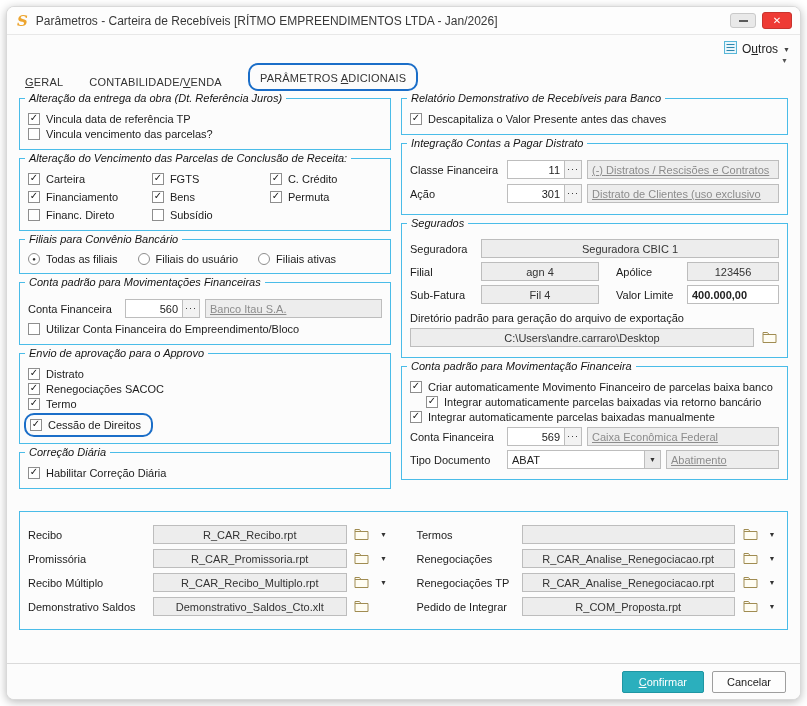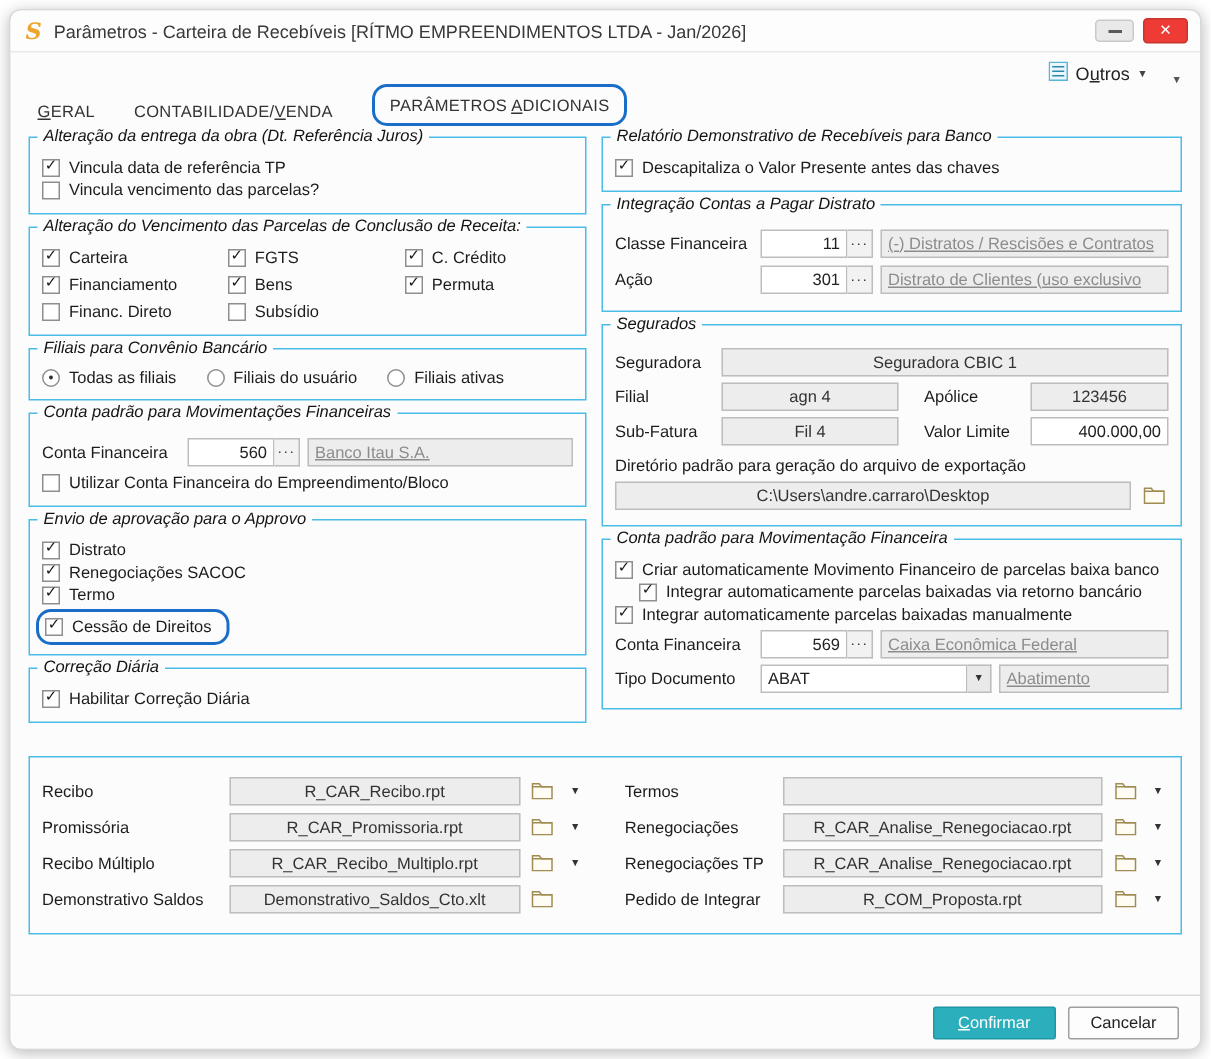"Outros" .outros-wrap { flex-direction: none -> column; gap: 14px -> 0 }
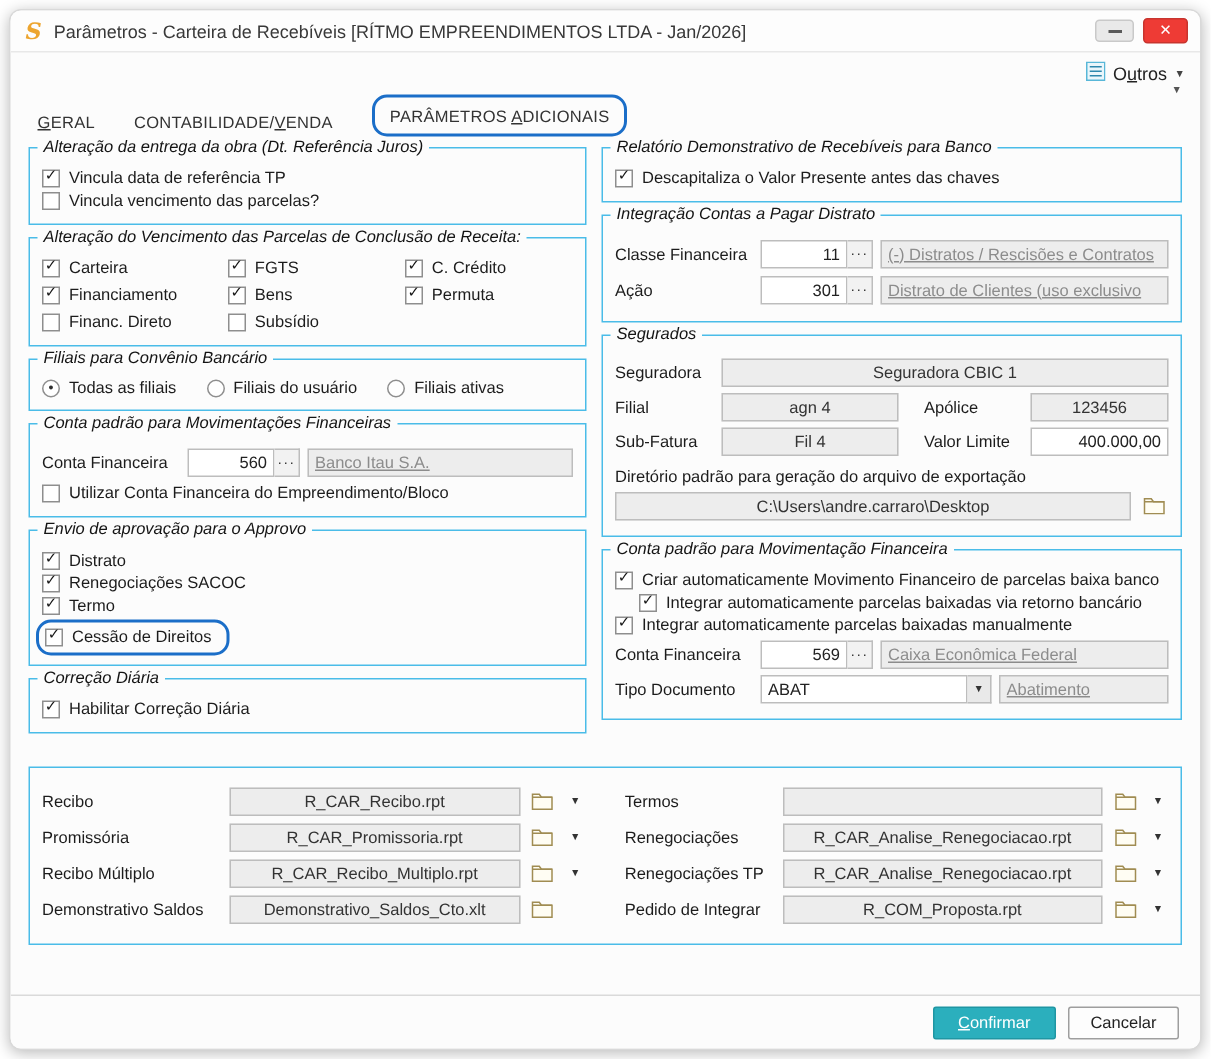"400.000,00" .numright { font-weight: none -> bold; text-align: right -> none }
